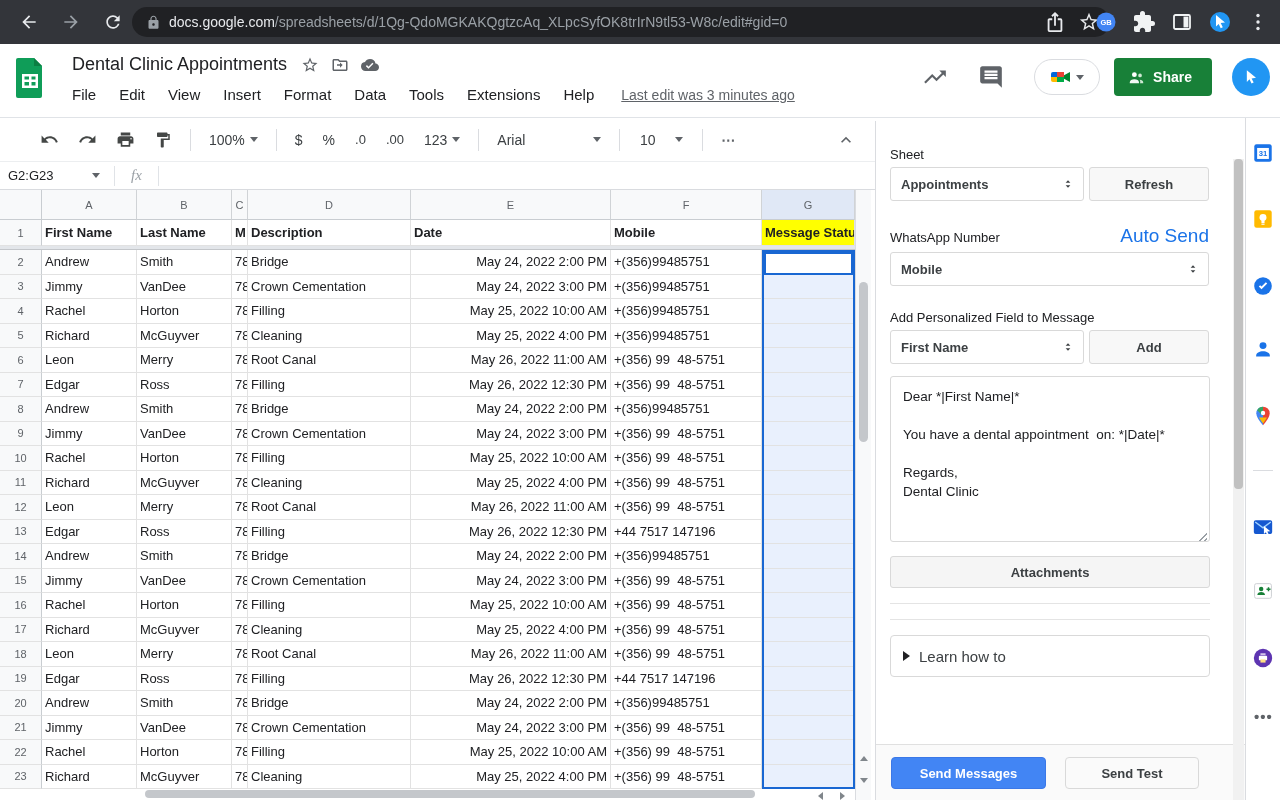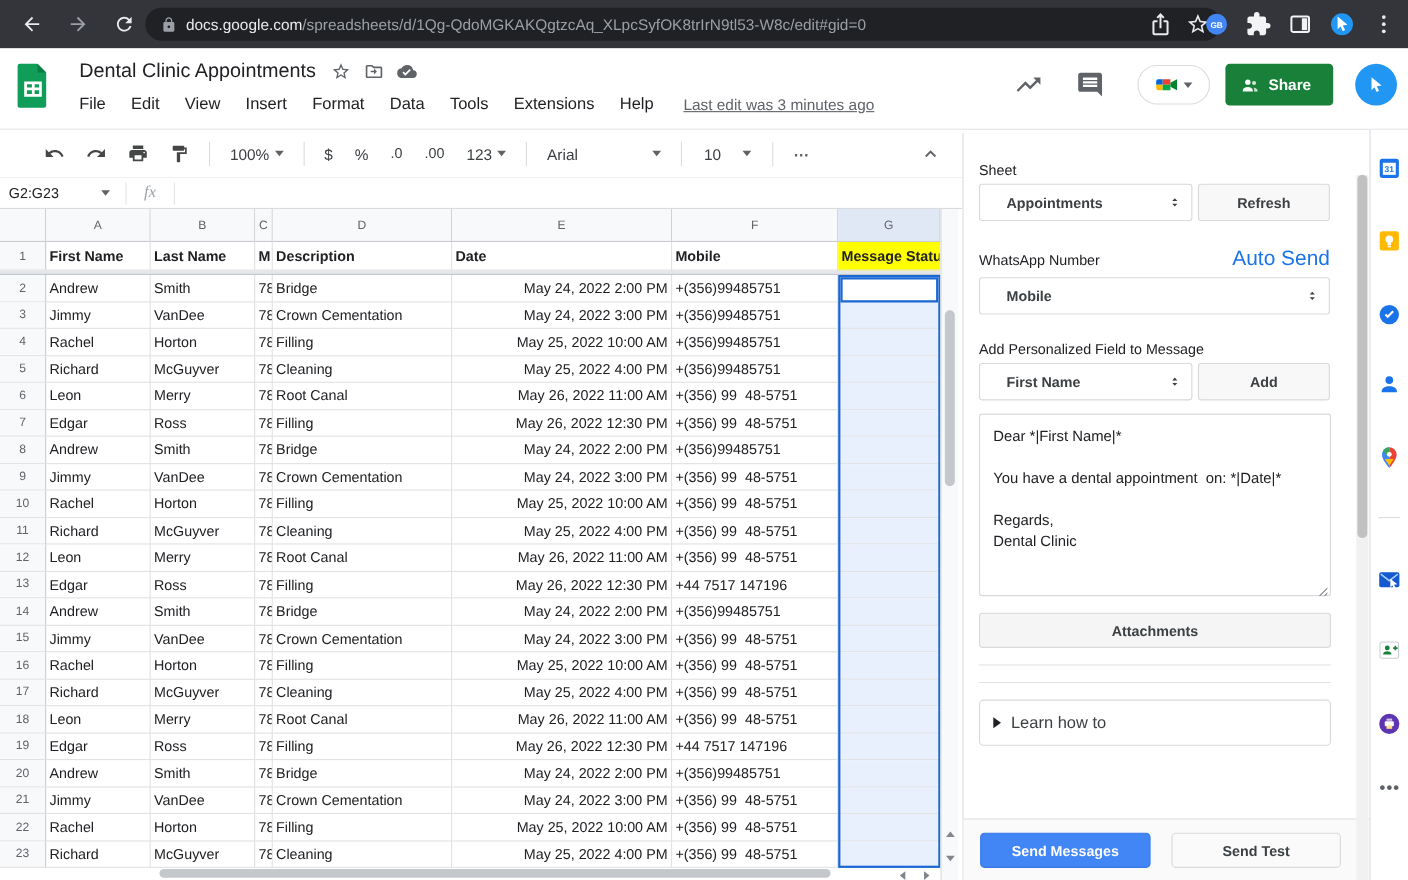"Appointments" .sb-select { padding: 0 8px 0 24px -> 0 8px 0 10px }
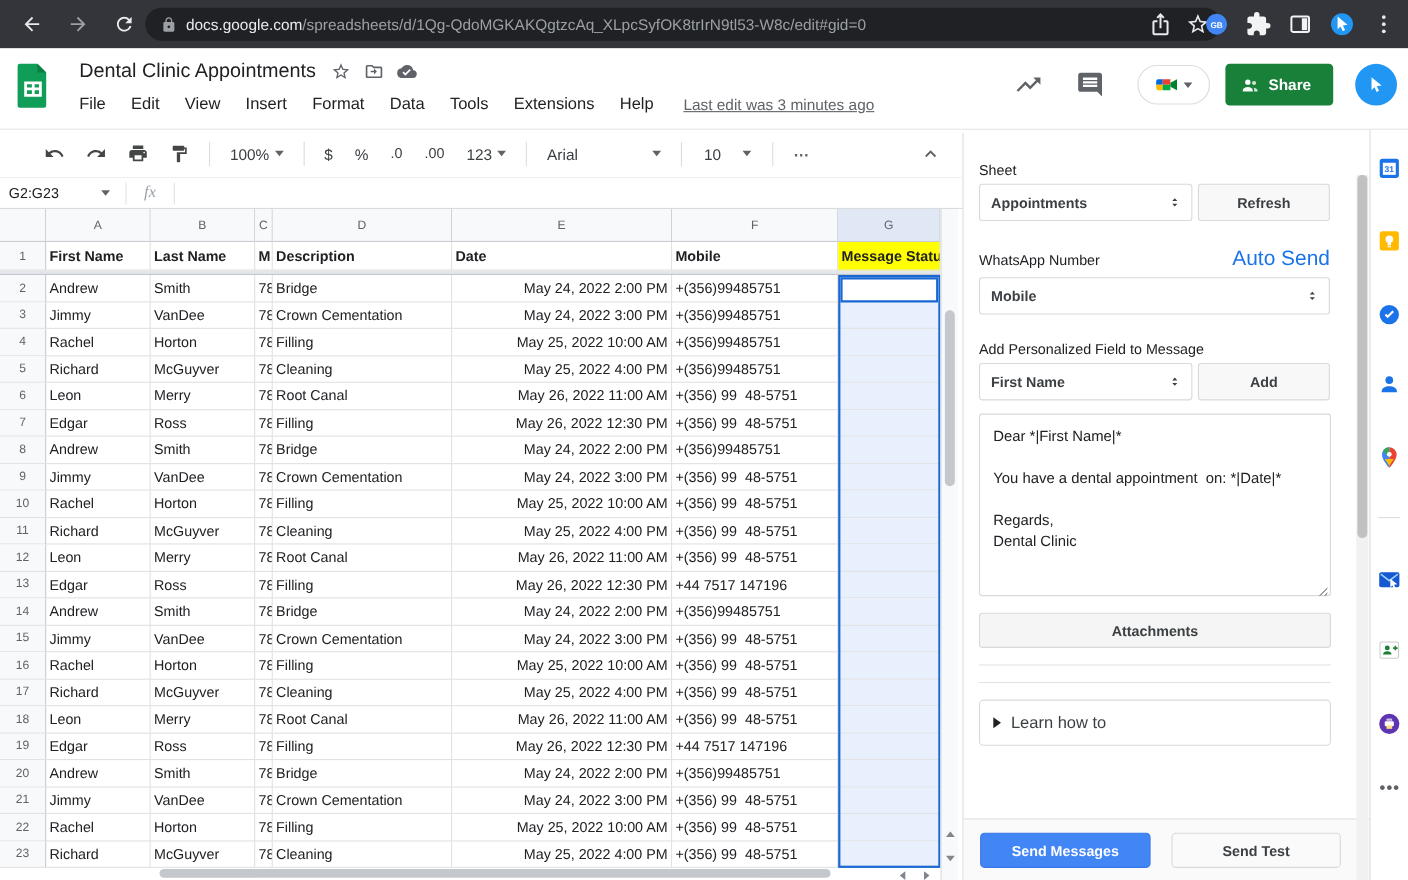"Send Test" .test-btn { width: 154px -> 134px }
